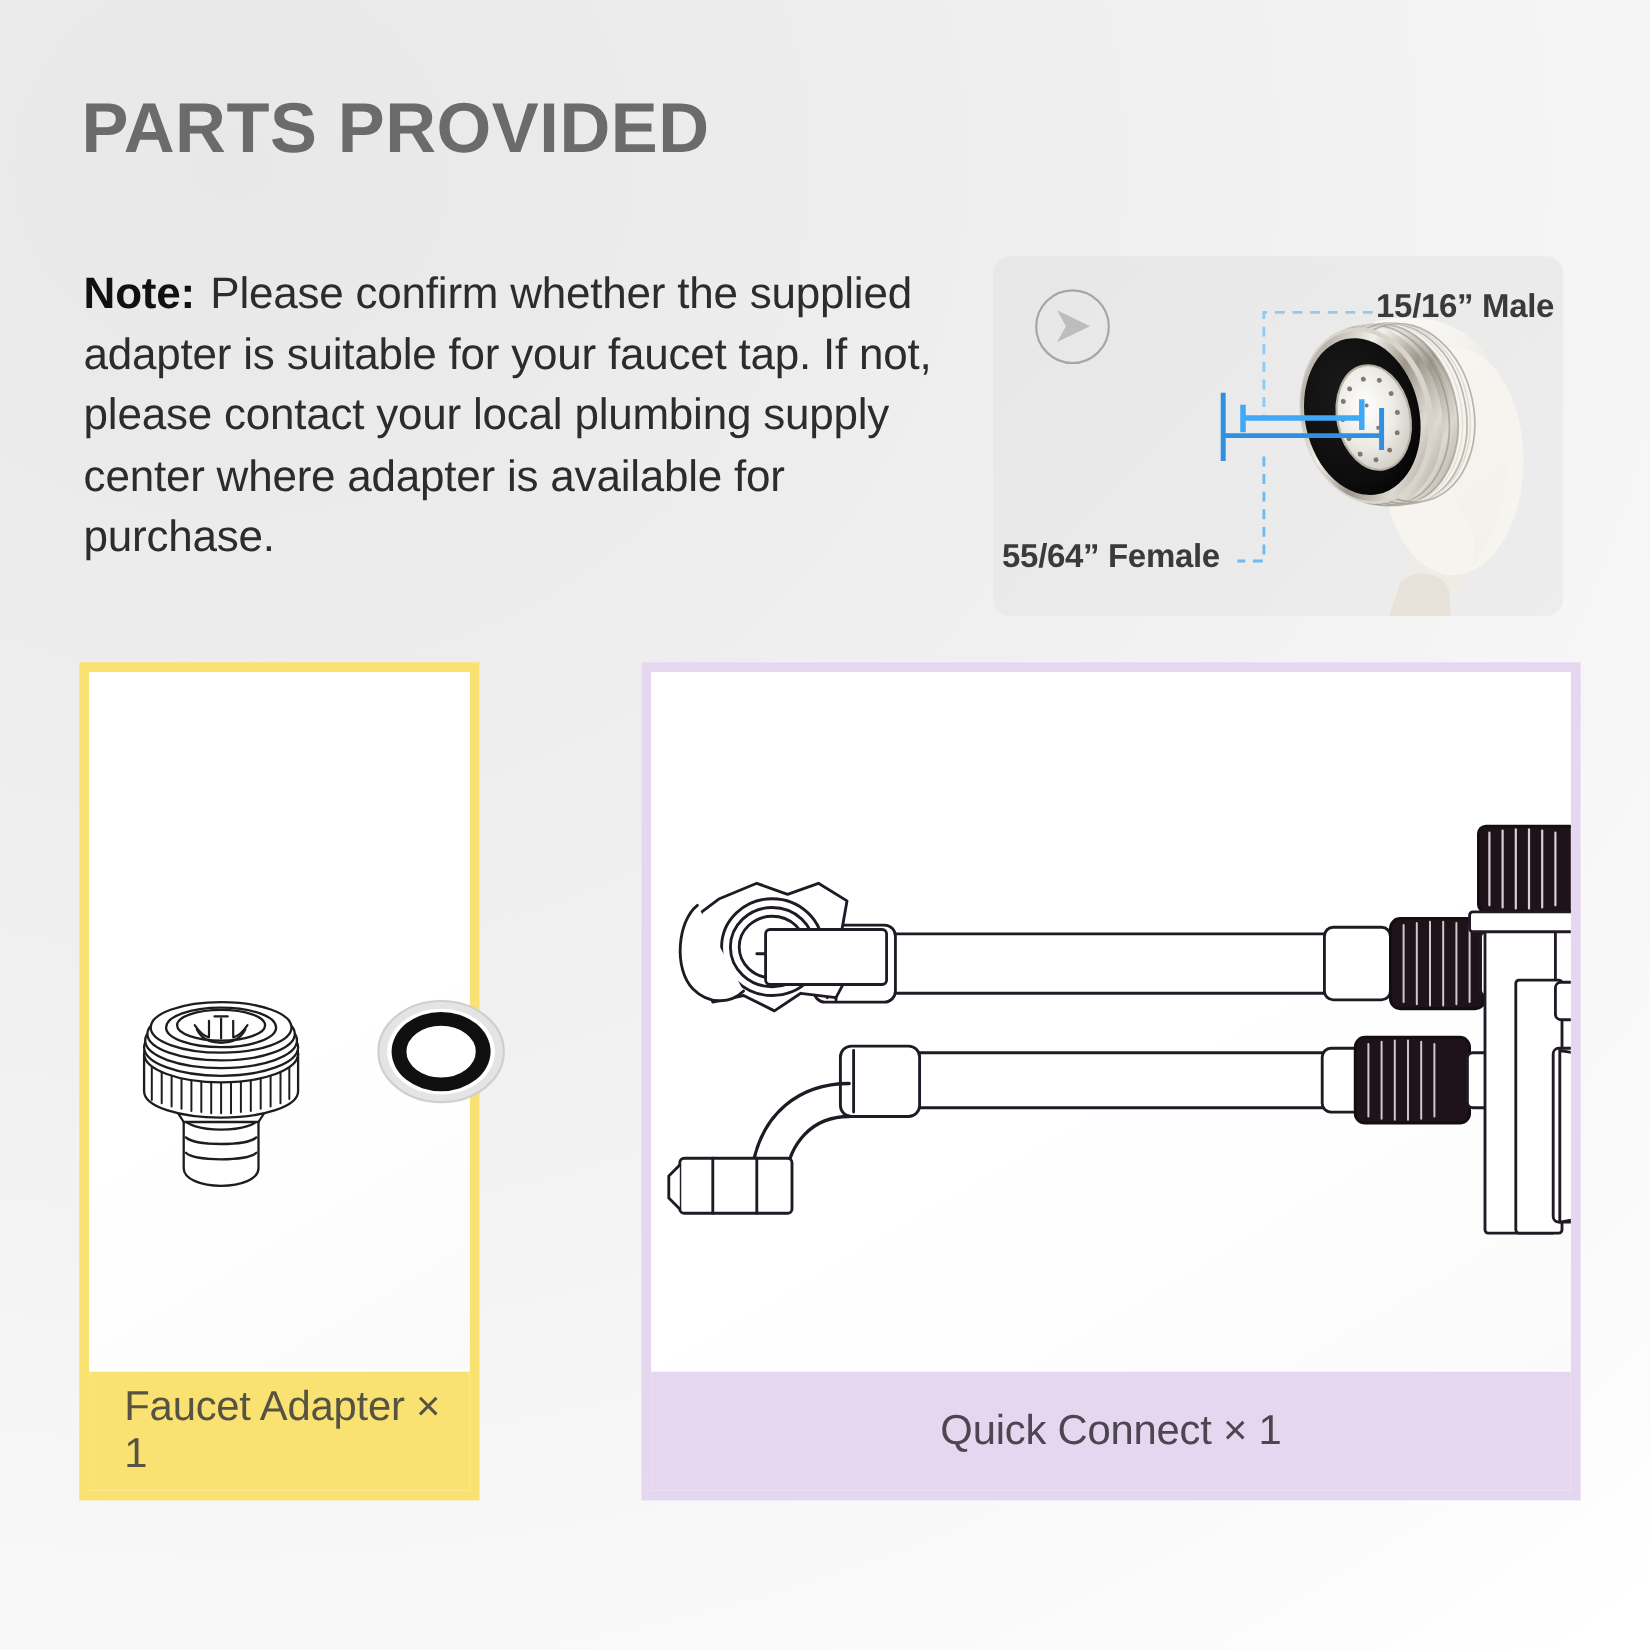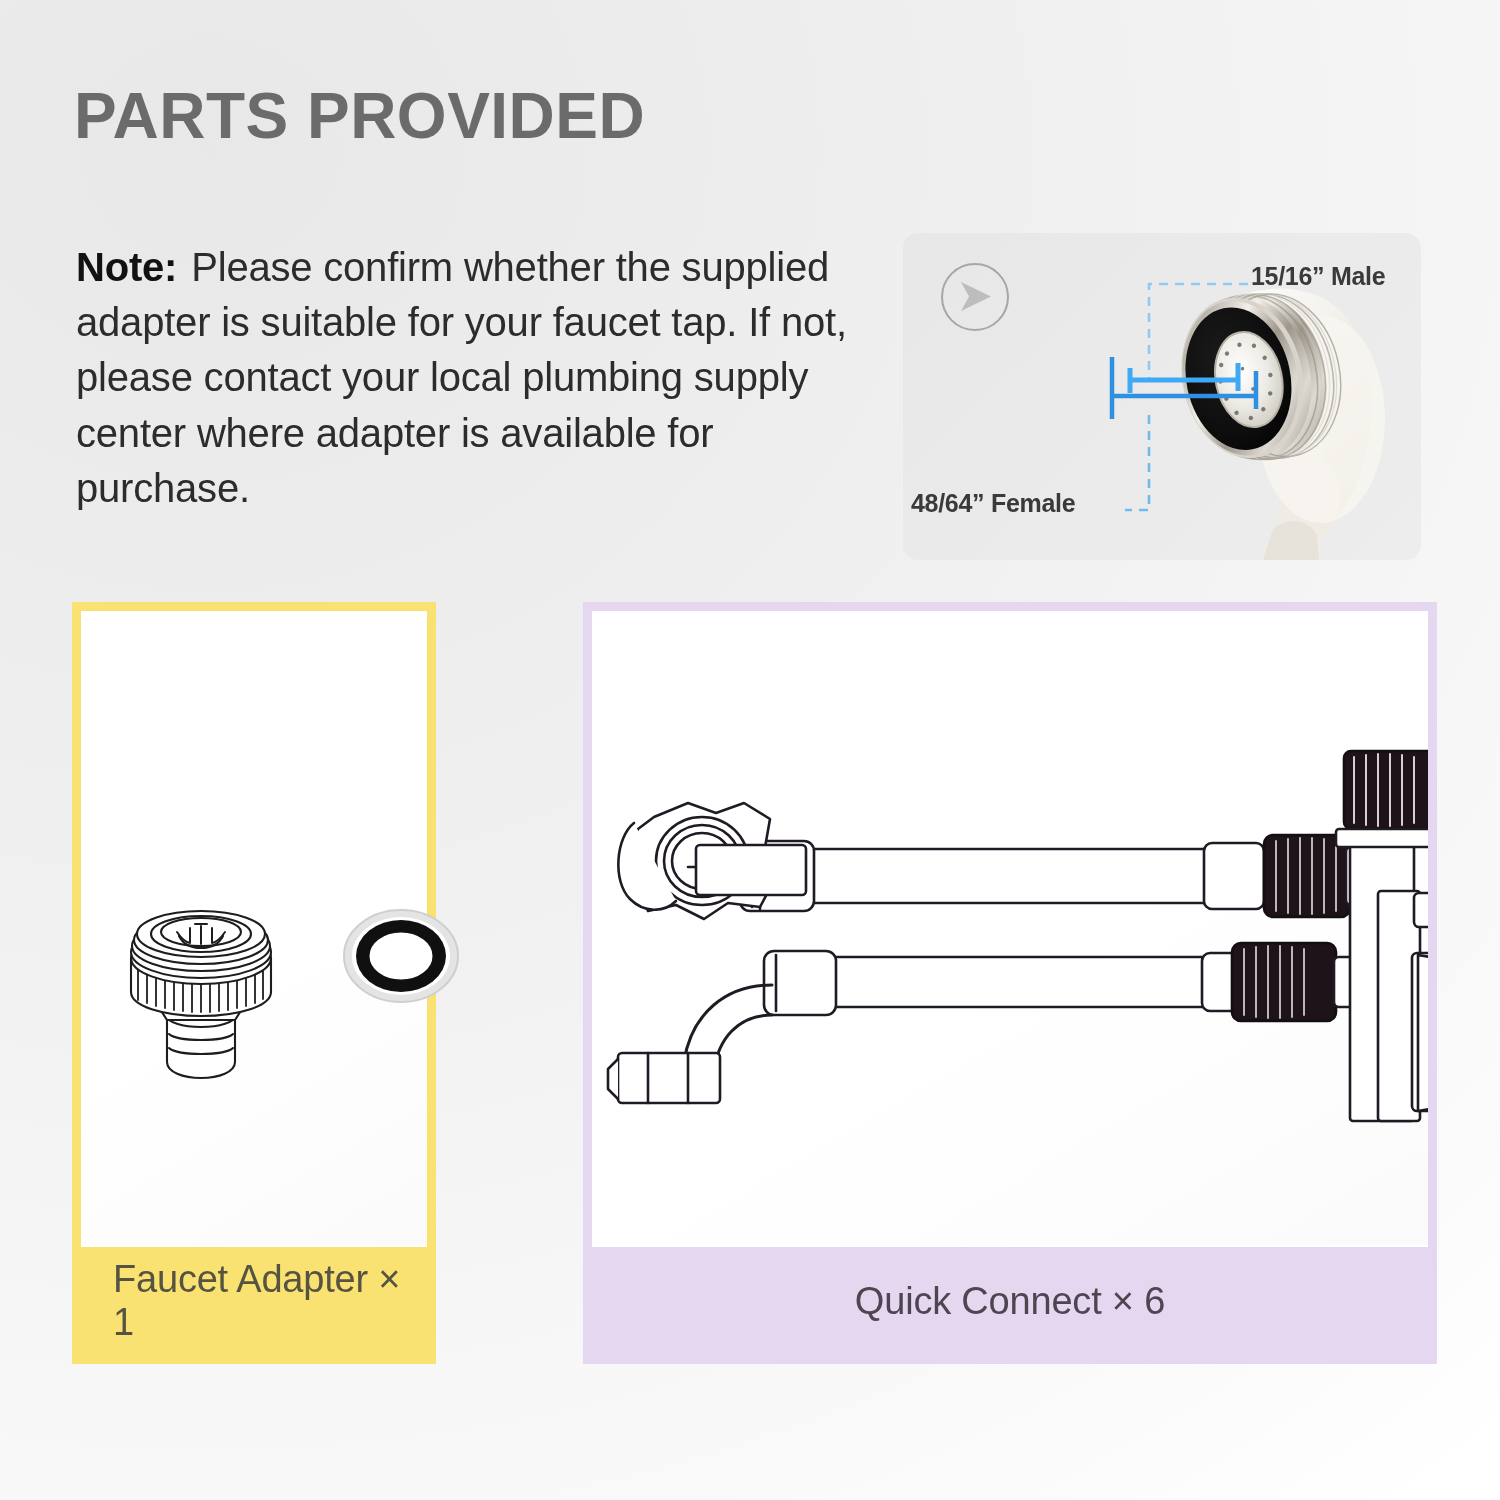"15/16” Male" .dim-label { font-size: 25px -> 30px }
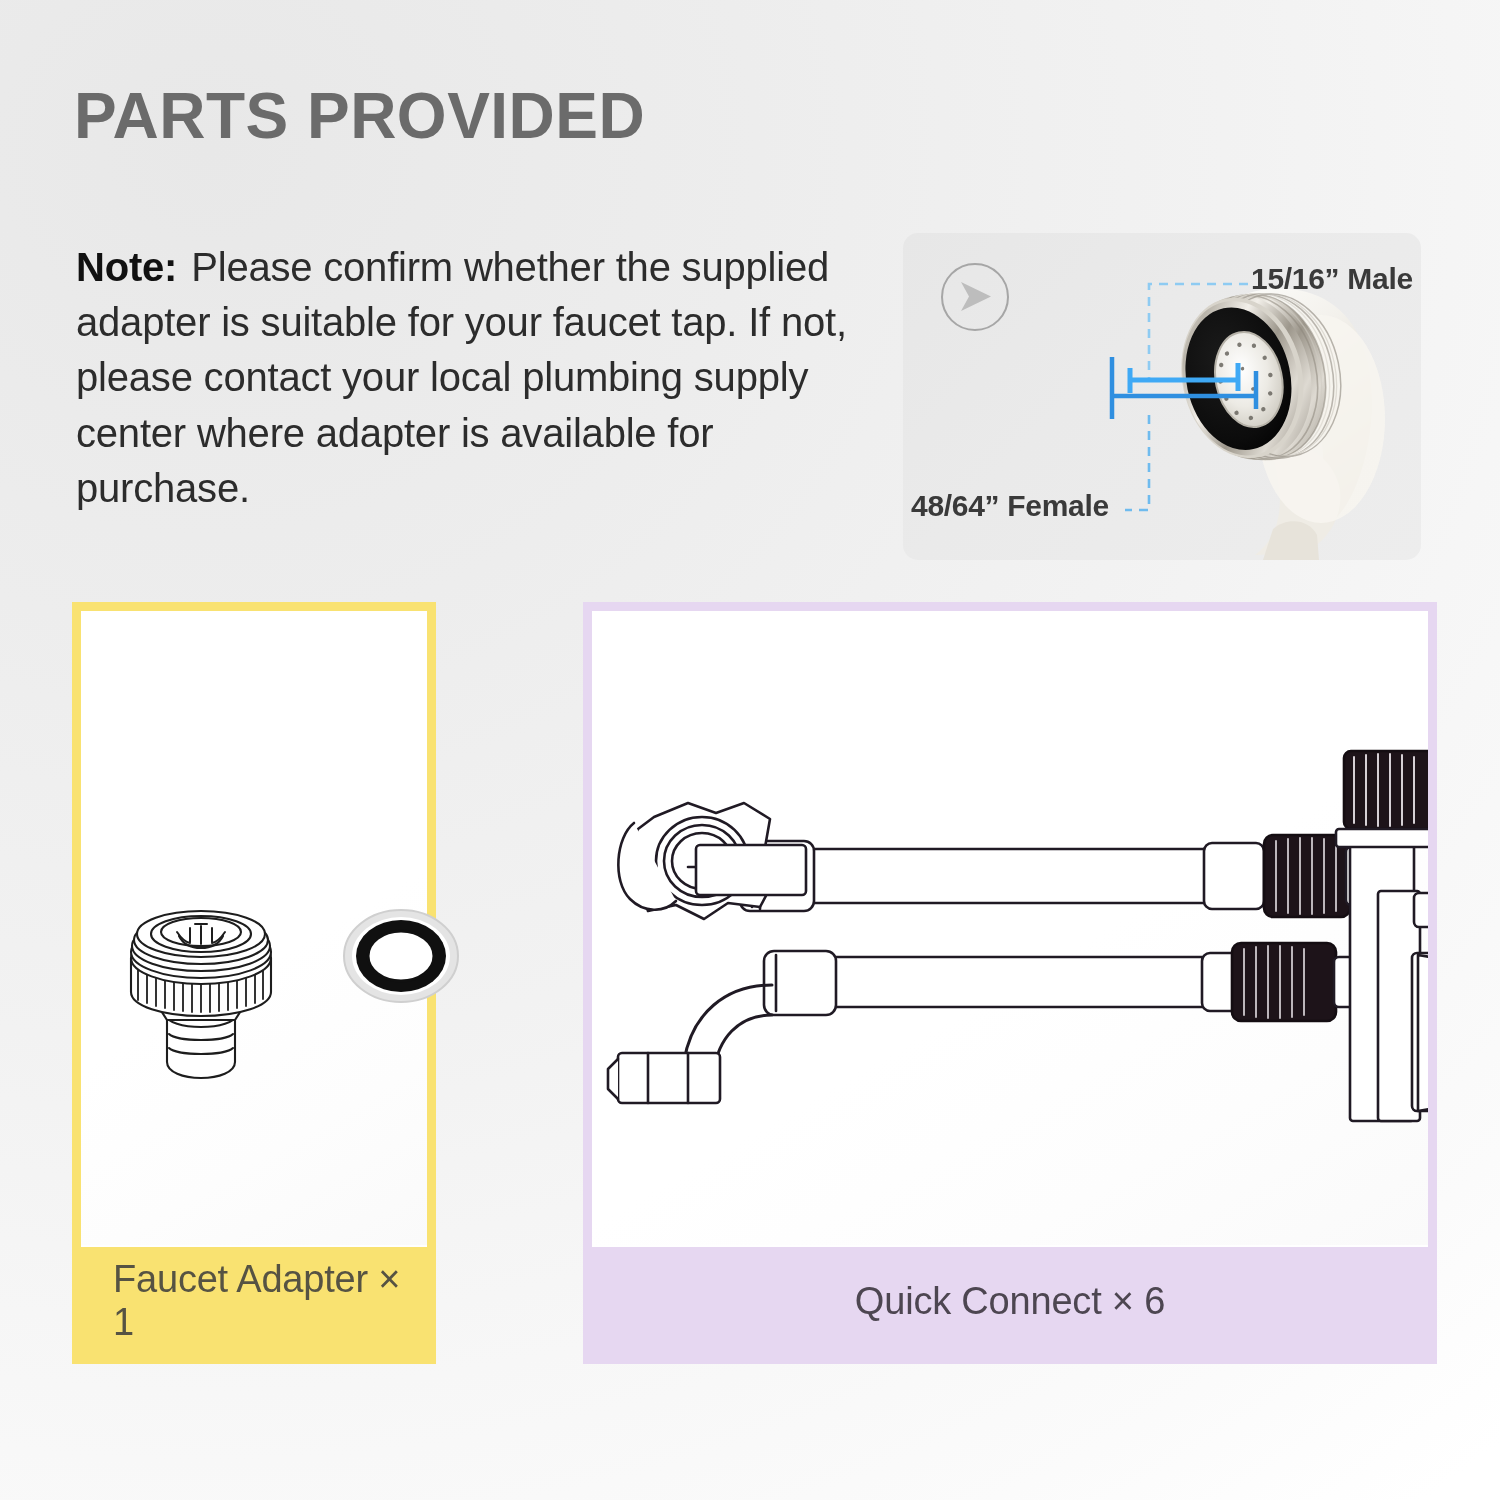"48/64” Female" div.dim-label { text: 48/64 -> 55/64 }
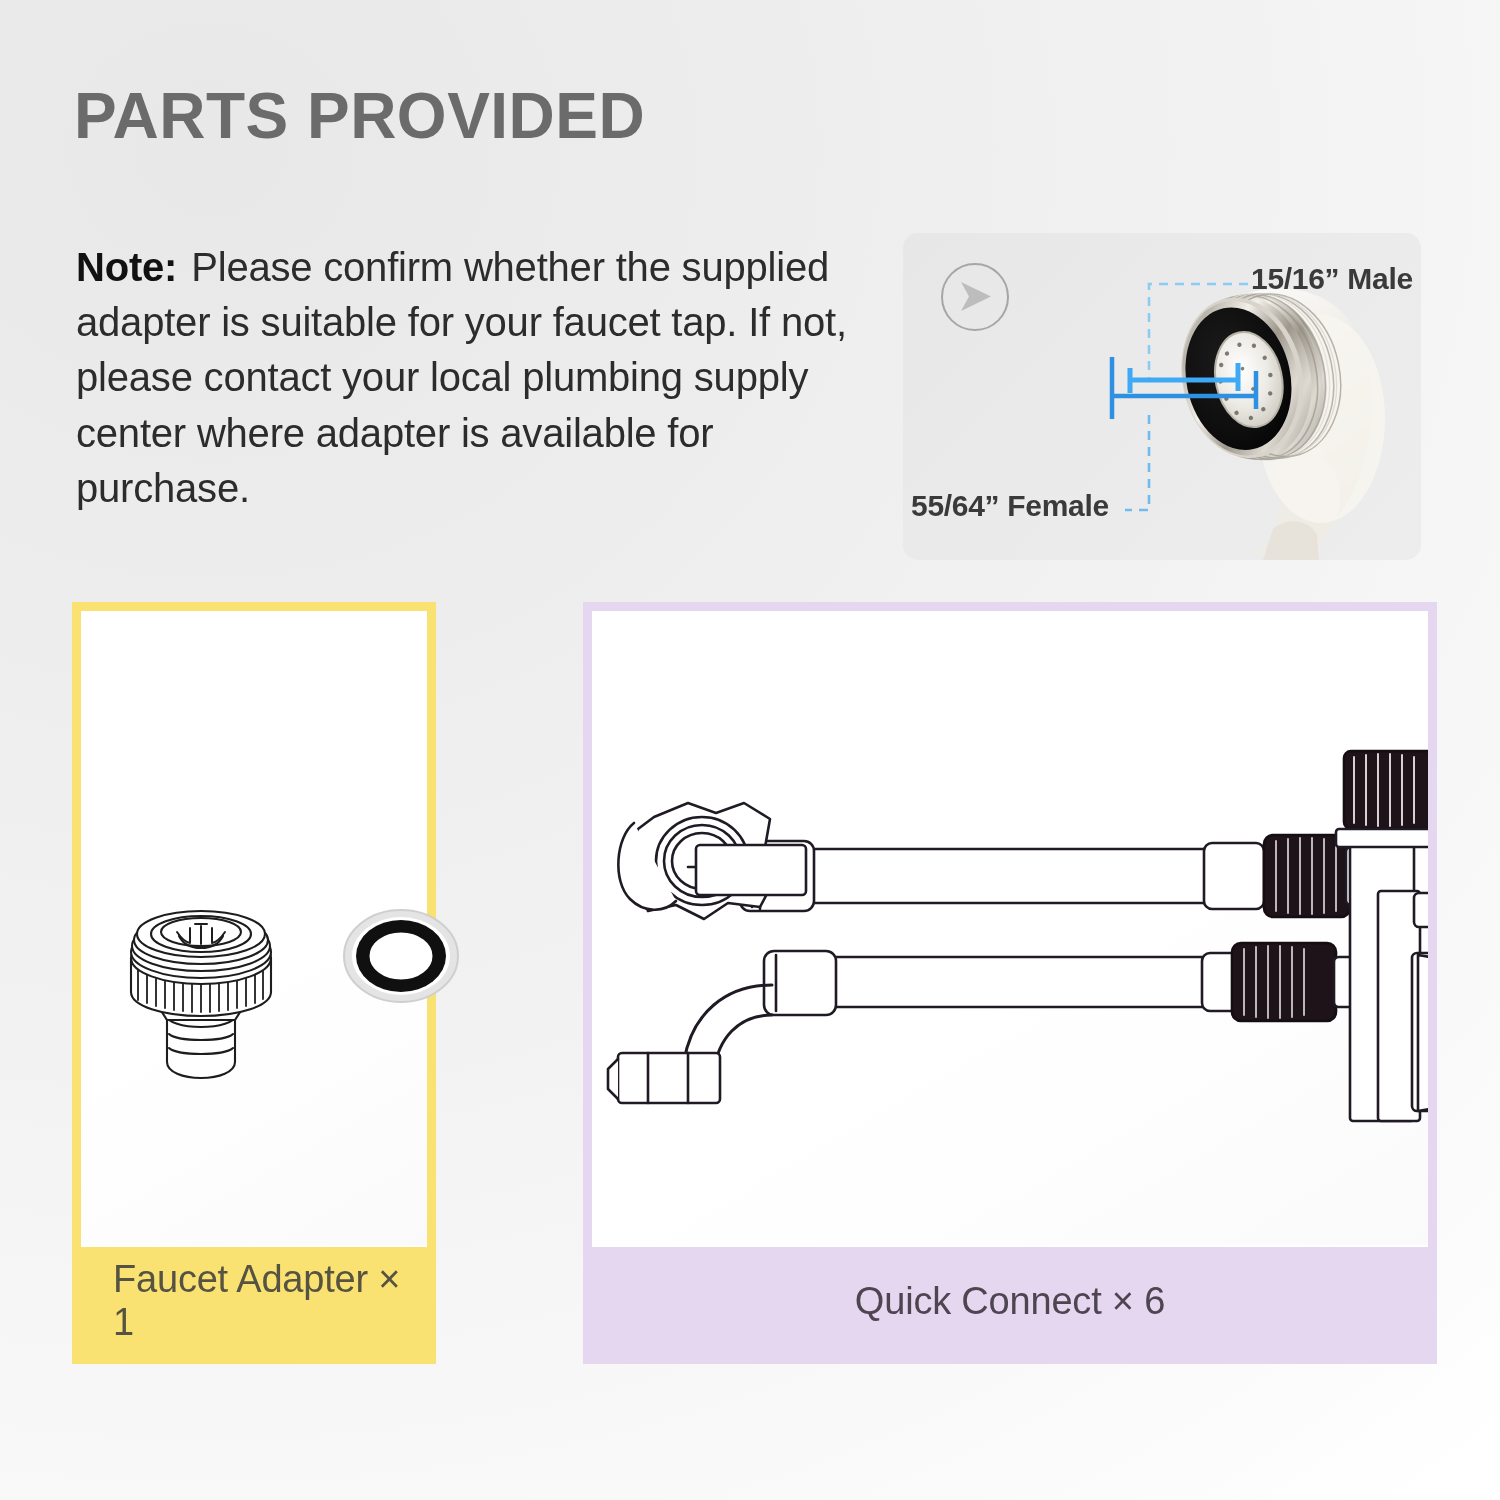"Quick Connect × 6" span { text: 6 -> 1 }
